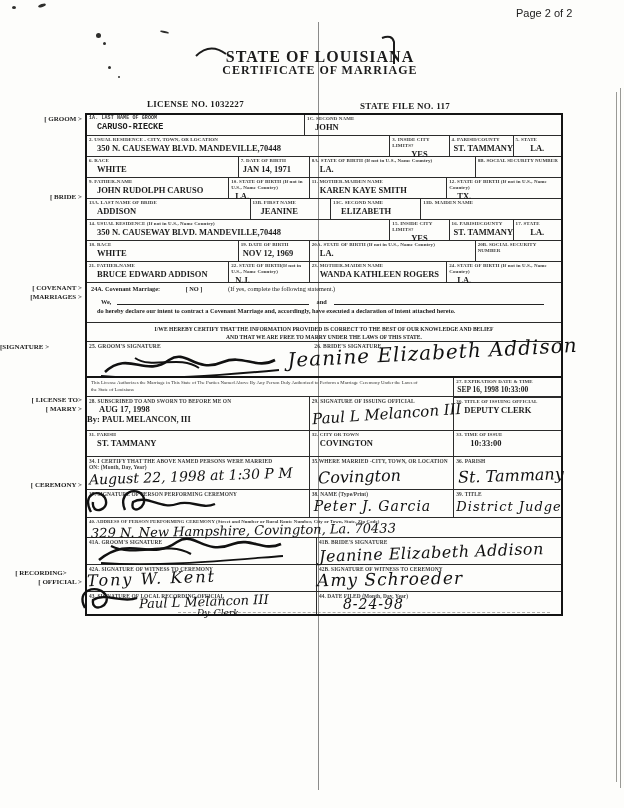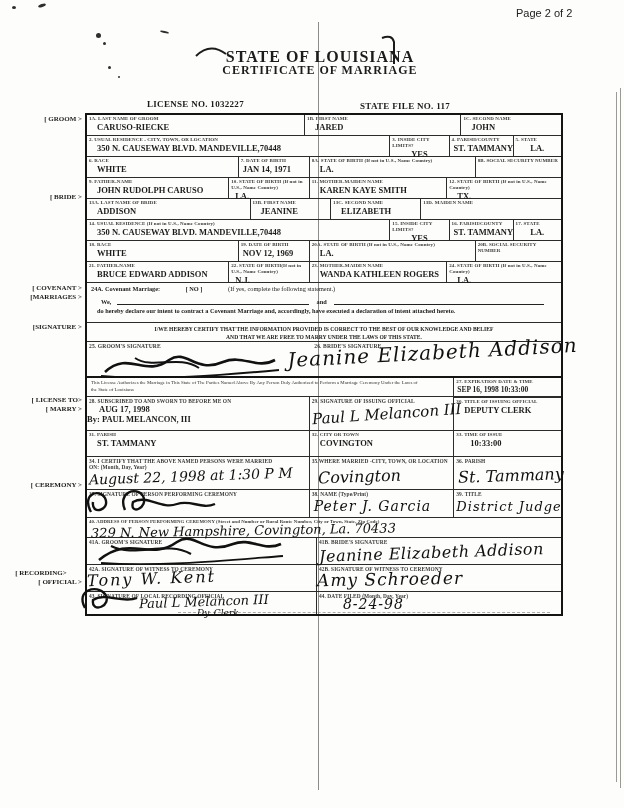"CARUSO-RIECKE" div.cell { font-family: none -> Liberation Mono, monospace }
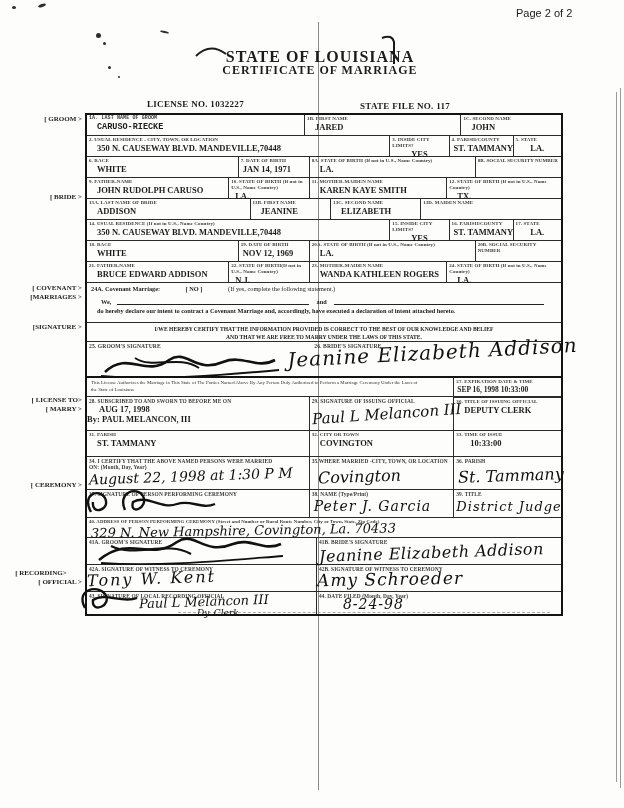"JARED" div.cell { html: <div> <div>1B. FIRST NAME</div> <div>JARED</div> </div> -> none }
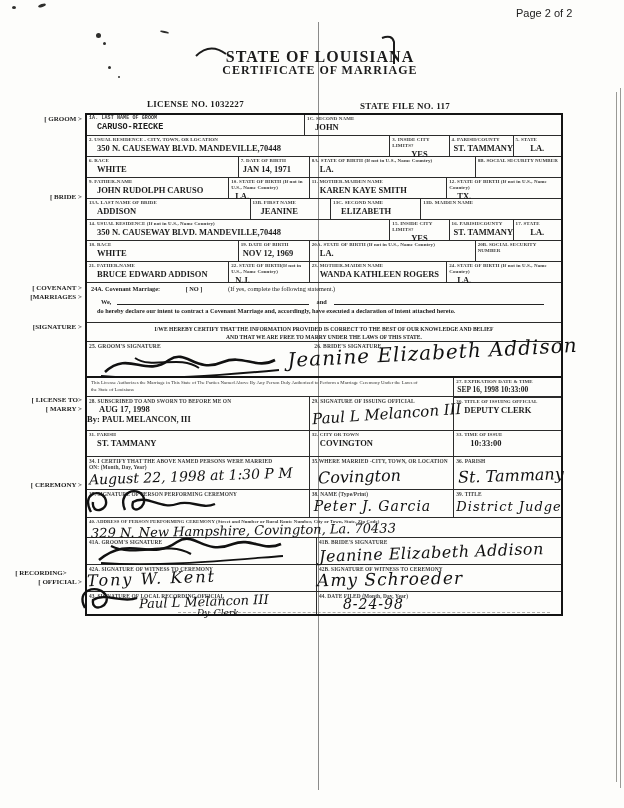"[SIGNATURE >" div.abs { text-align: right -> left; top: 323px -> 343px }
